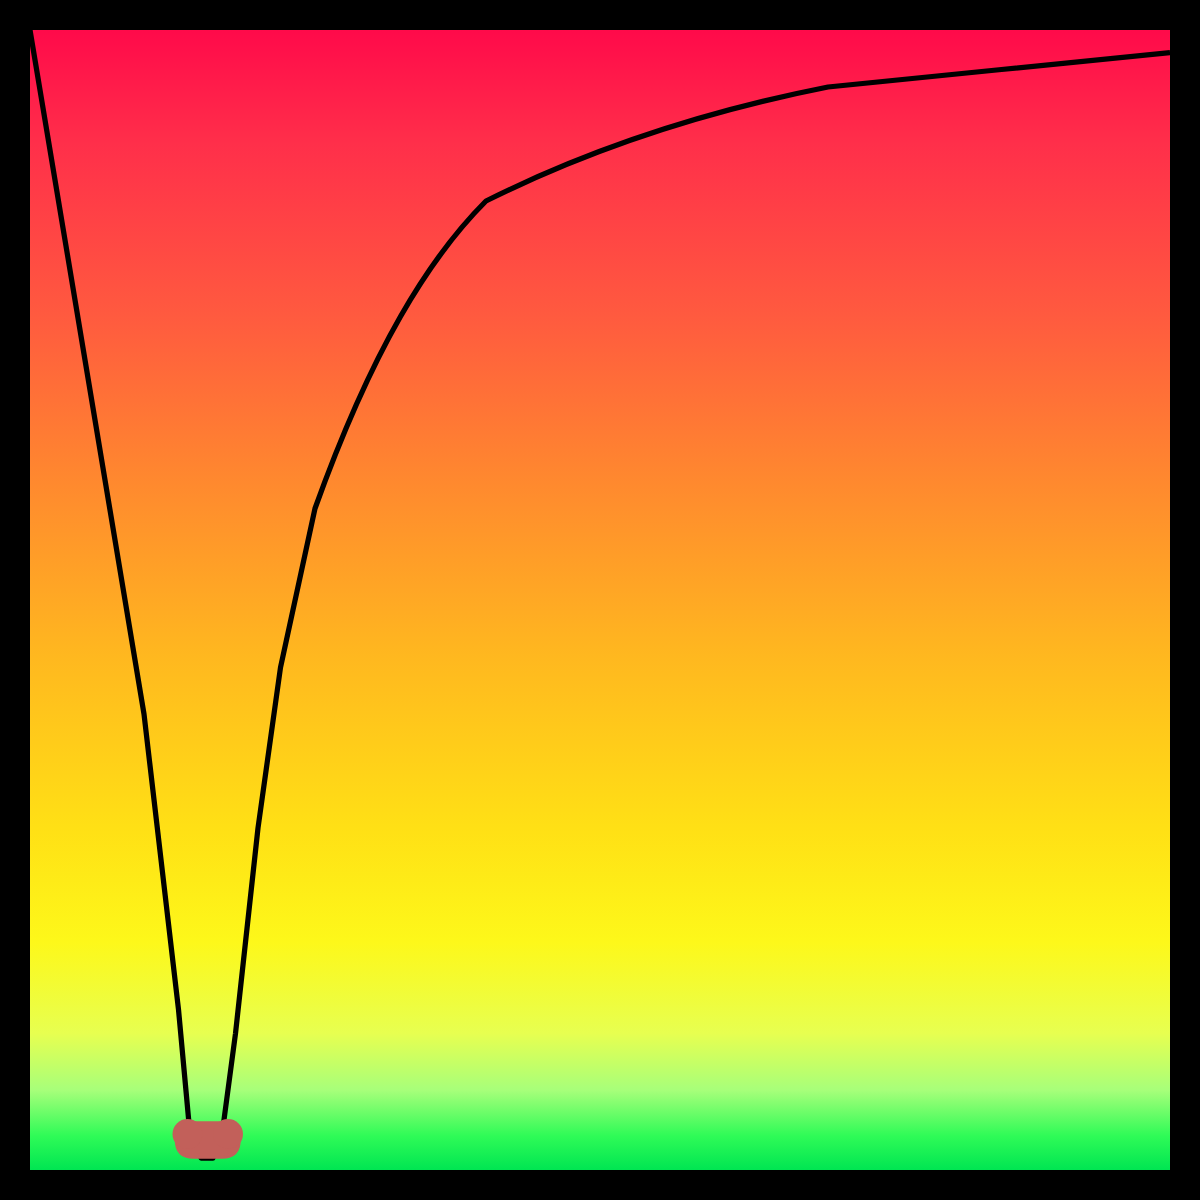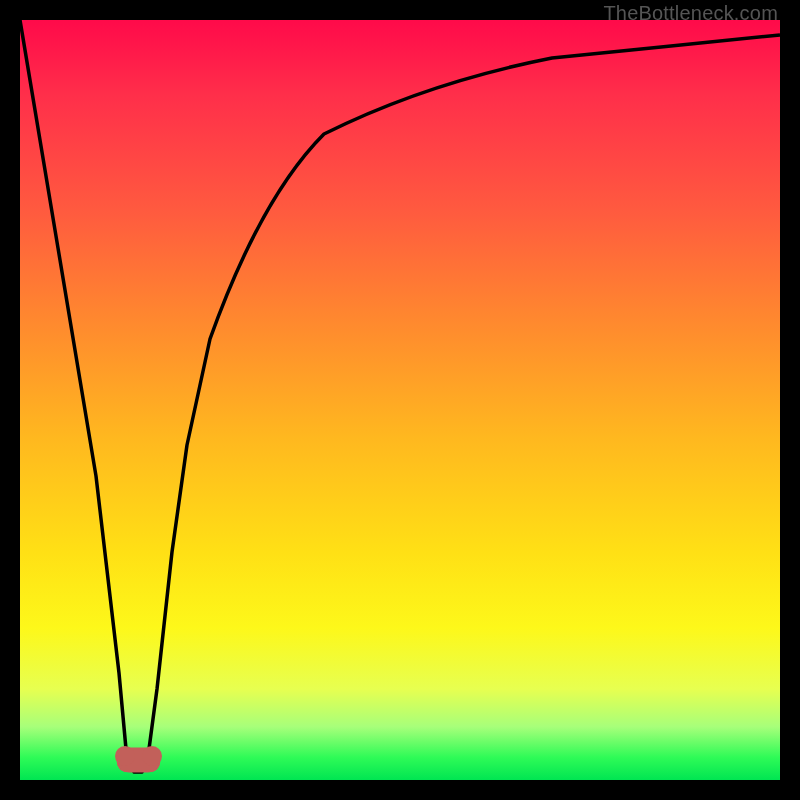"TheBottleneck.com" div.watermark { html: <div>TheBottleneck.com</div> -> none }
